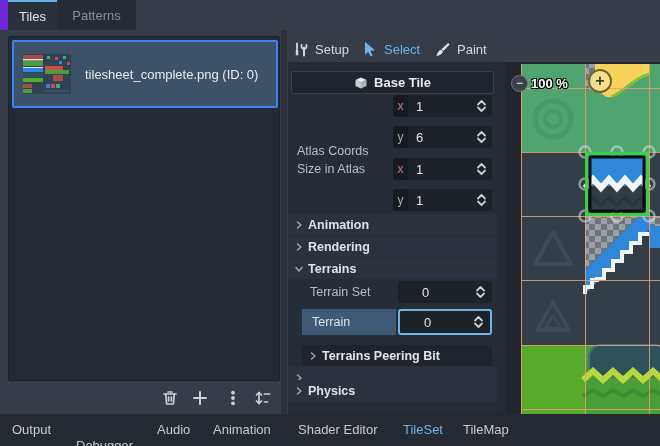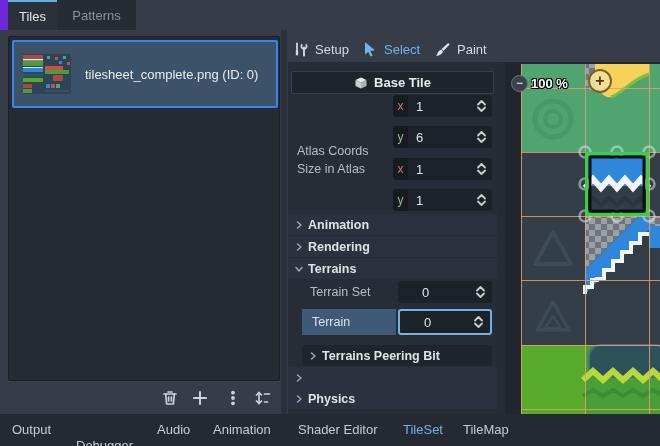"Physics" div.section-row { top: 326px -> 318px }
